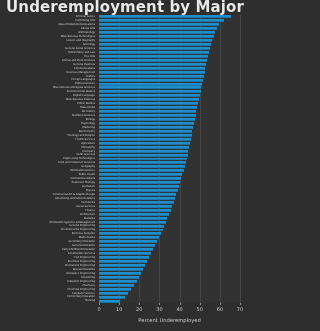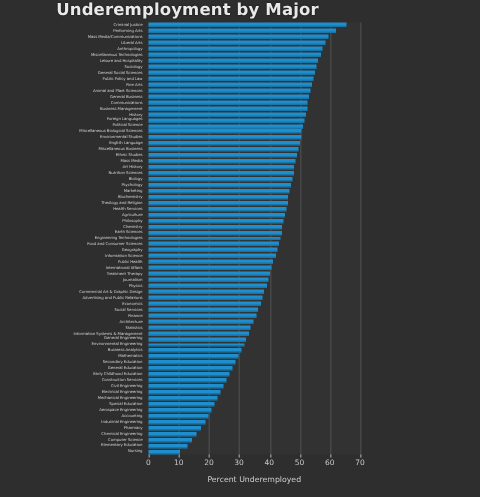"Underemployment by Major" #chart-title { font-size: 11px -> 15px }
